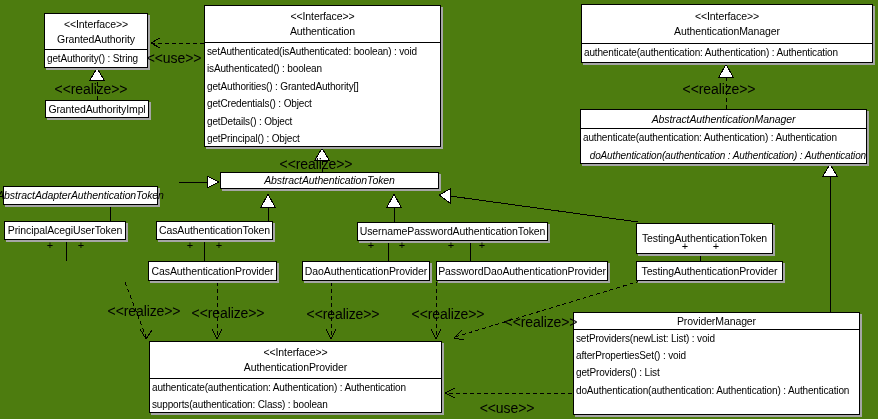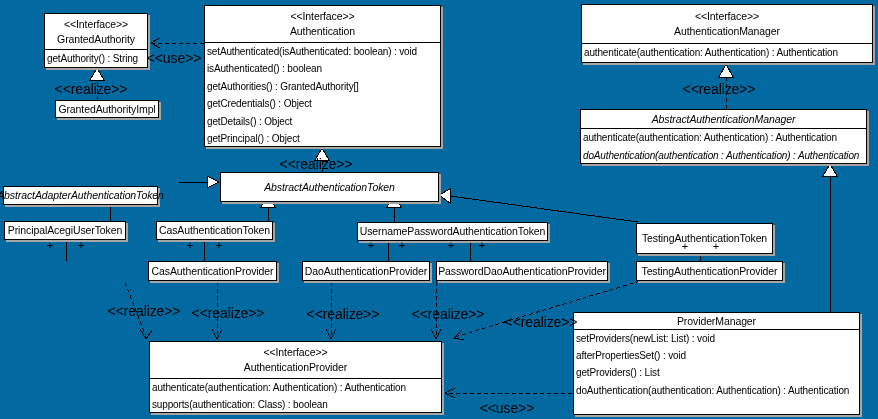"<<Interface>>" #canvas { background: #0369a1 -> #4d7c0f }
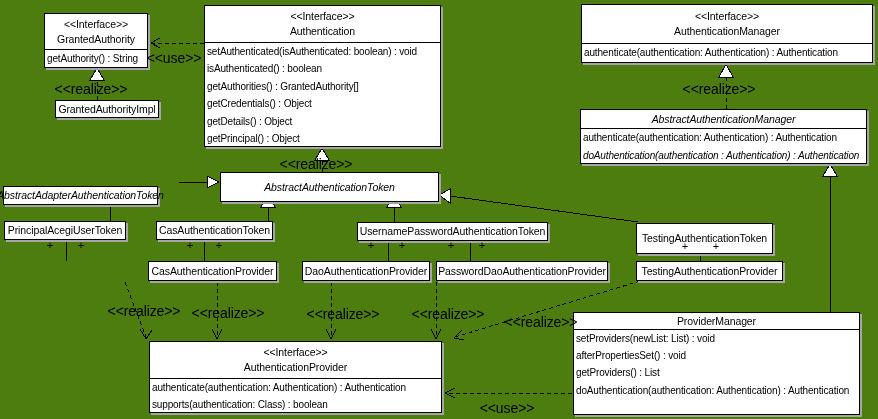"GrantedAuthorityImpl" div.cls { left: 55px -> 45px }
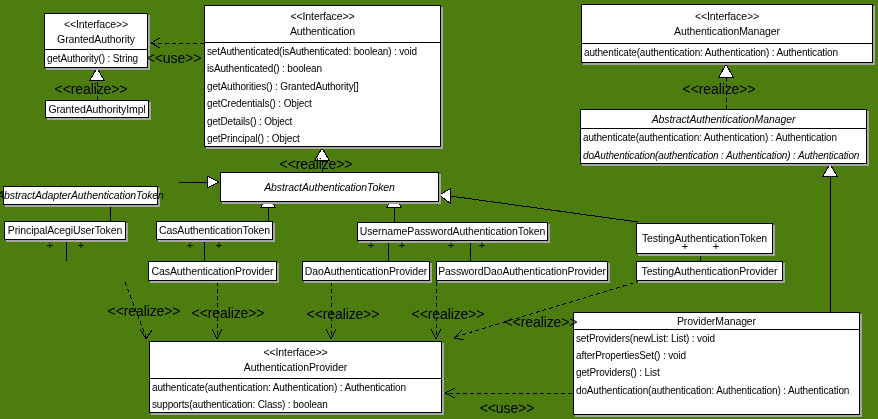"AbstractAuthenticationManager" .it { text-align: none -> right }
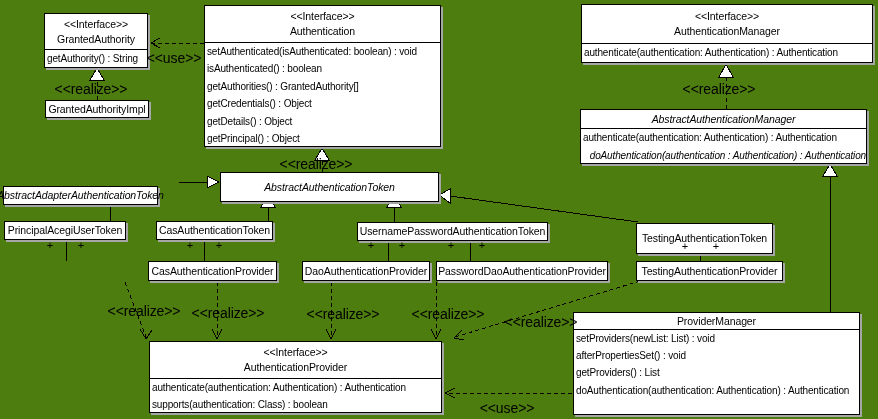"AbstractAuthenticationToken" div.cls { height: 30px -> 17px }
